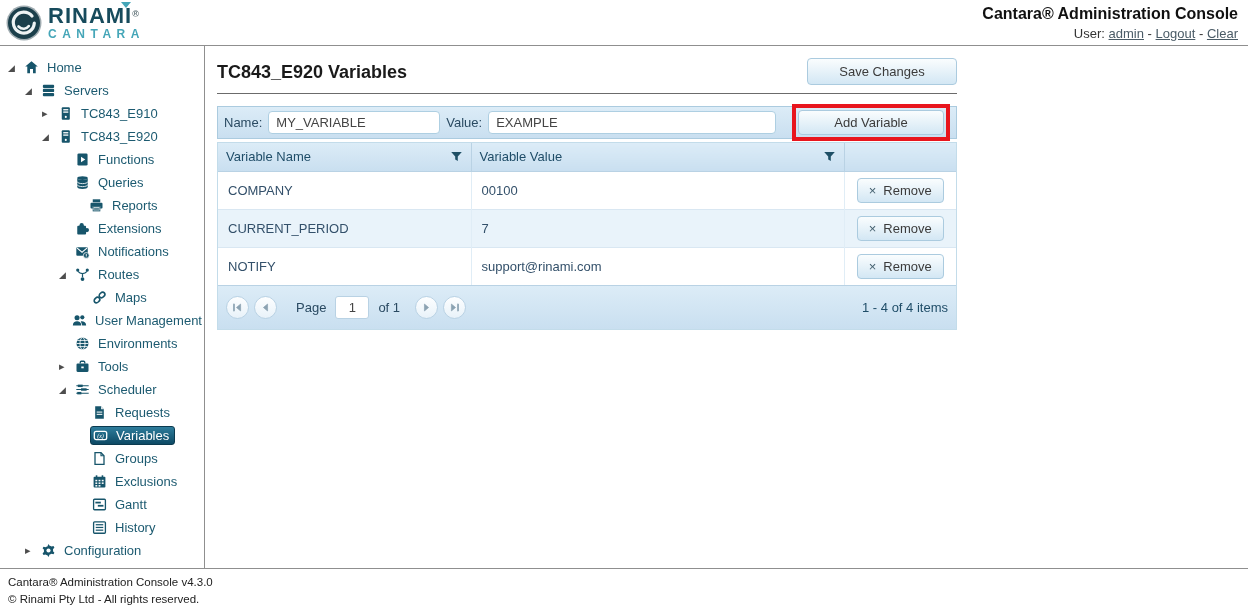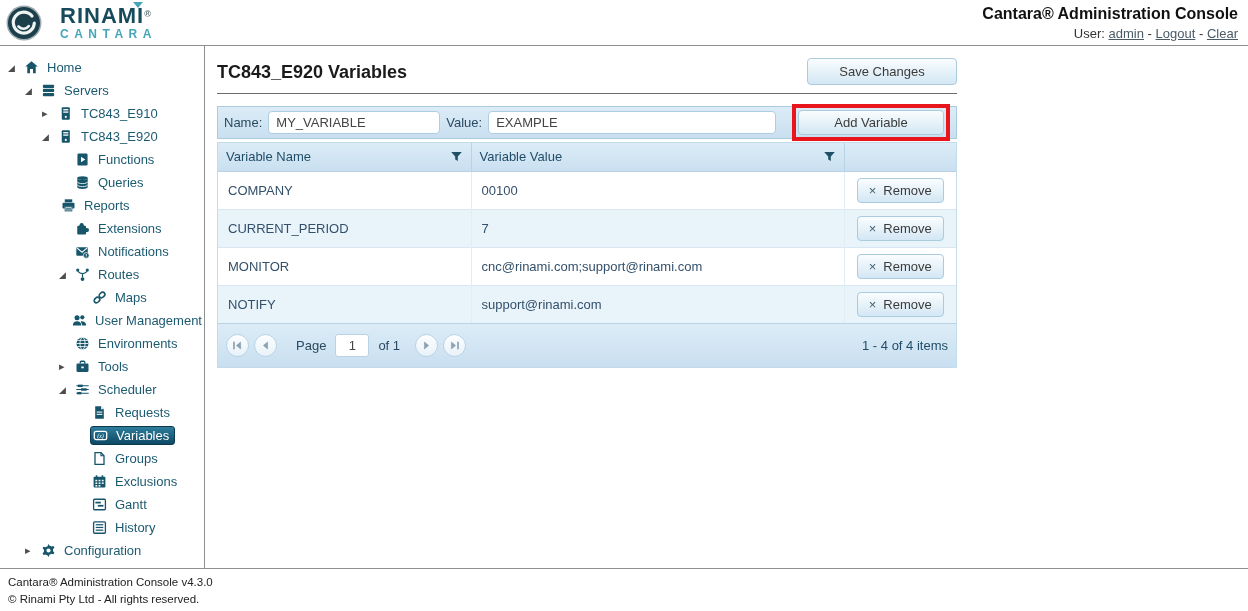"RINAMI®" .brand { gap: 18px -> 6px }
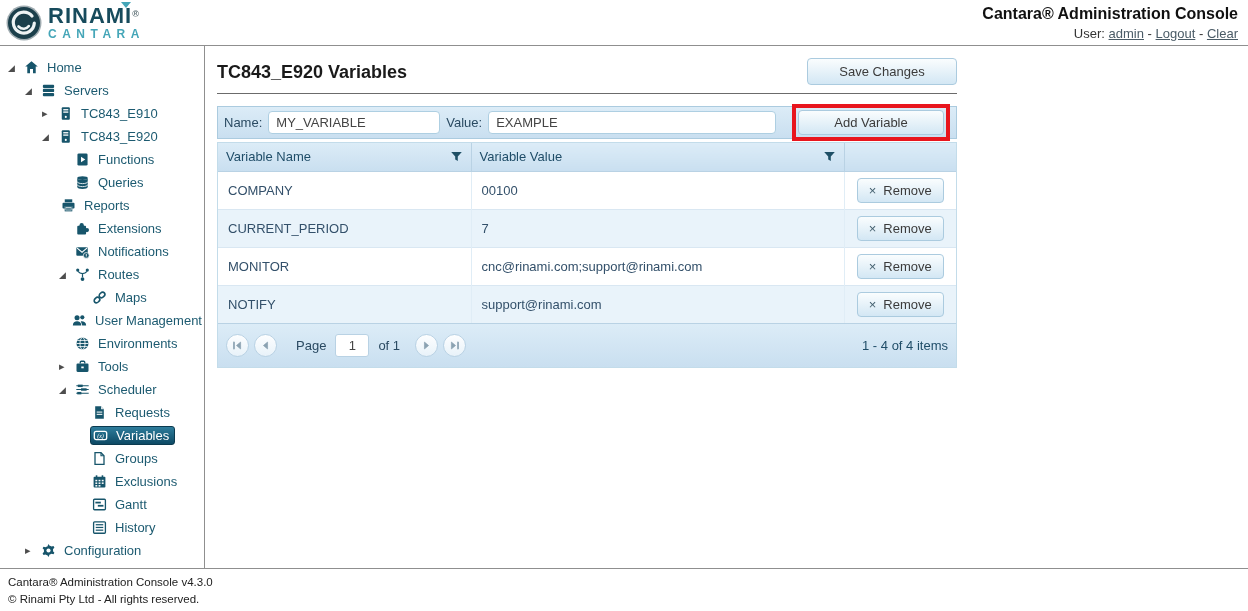"Reports" div.tree-row { margin-left: none -> 28px }
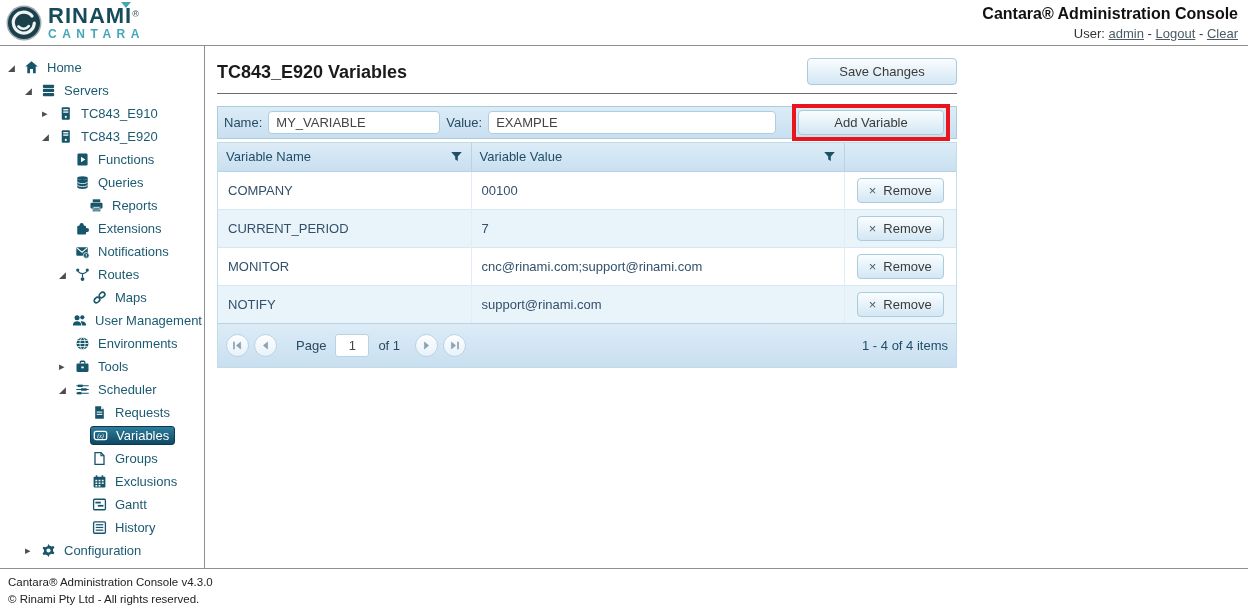"MONITOR" tr { html: <tr> <td>MONITOR</td> <td>cnc@rinami.com;support@rinami.com</td> <td><button> <span>×</span> <span>Remove</span> </button></td> </tr> -> none }
